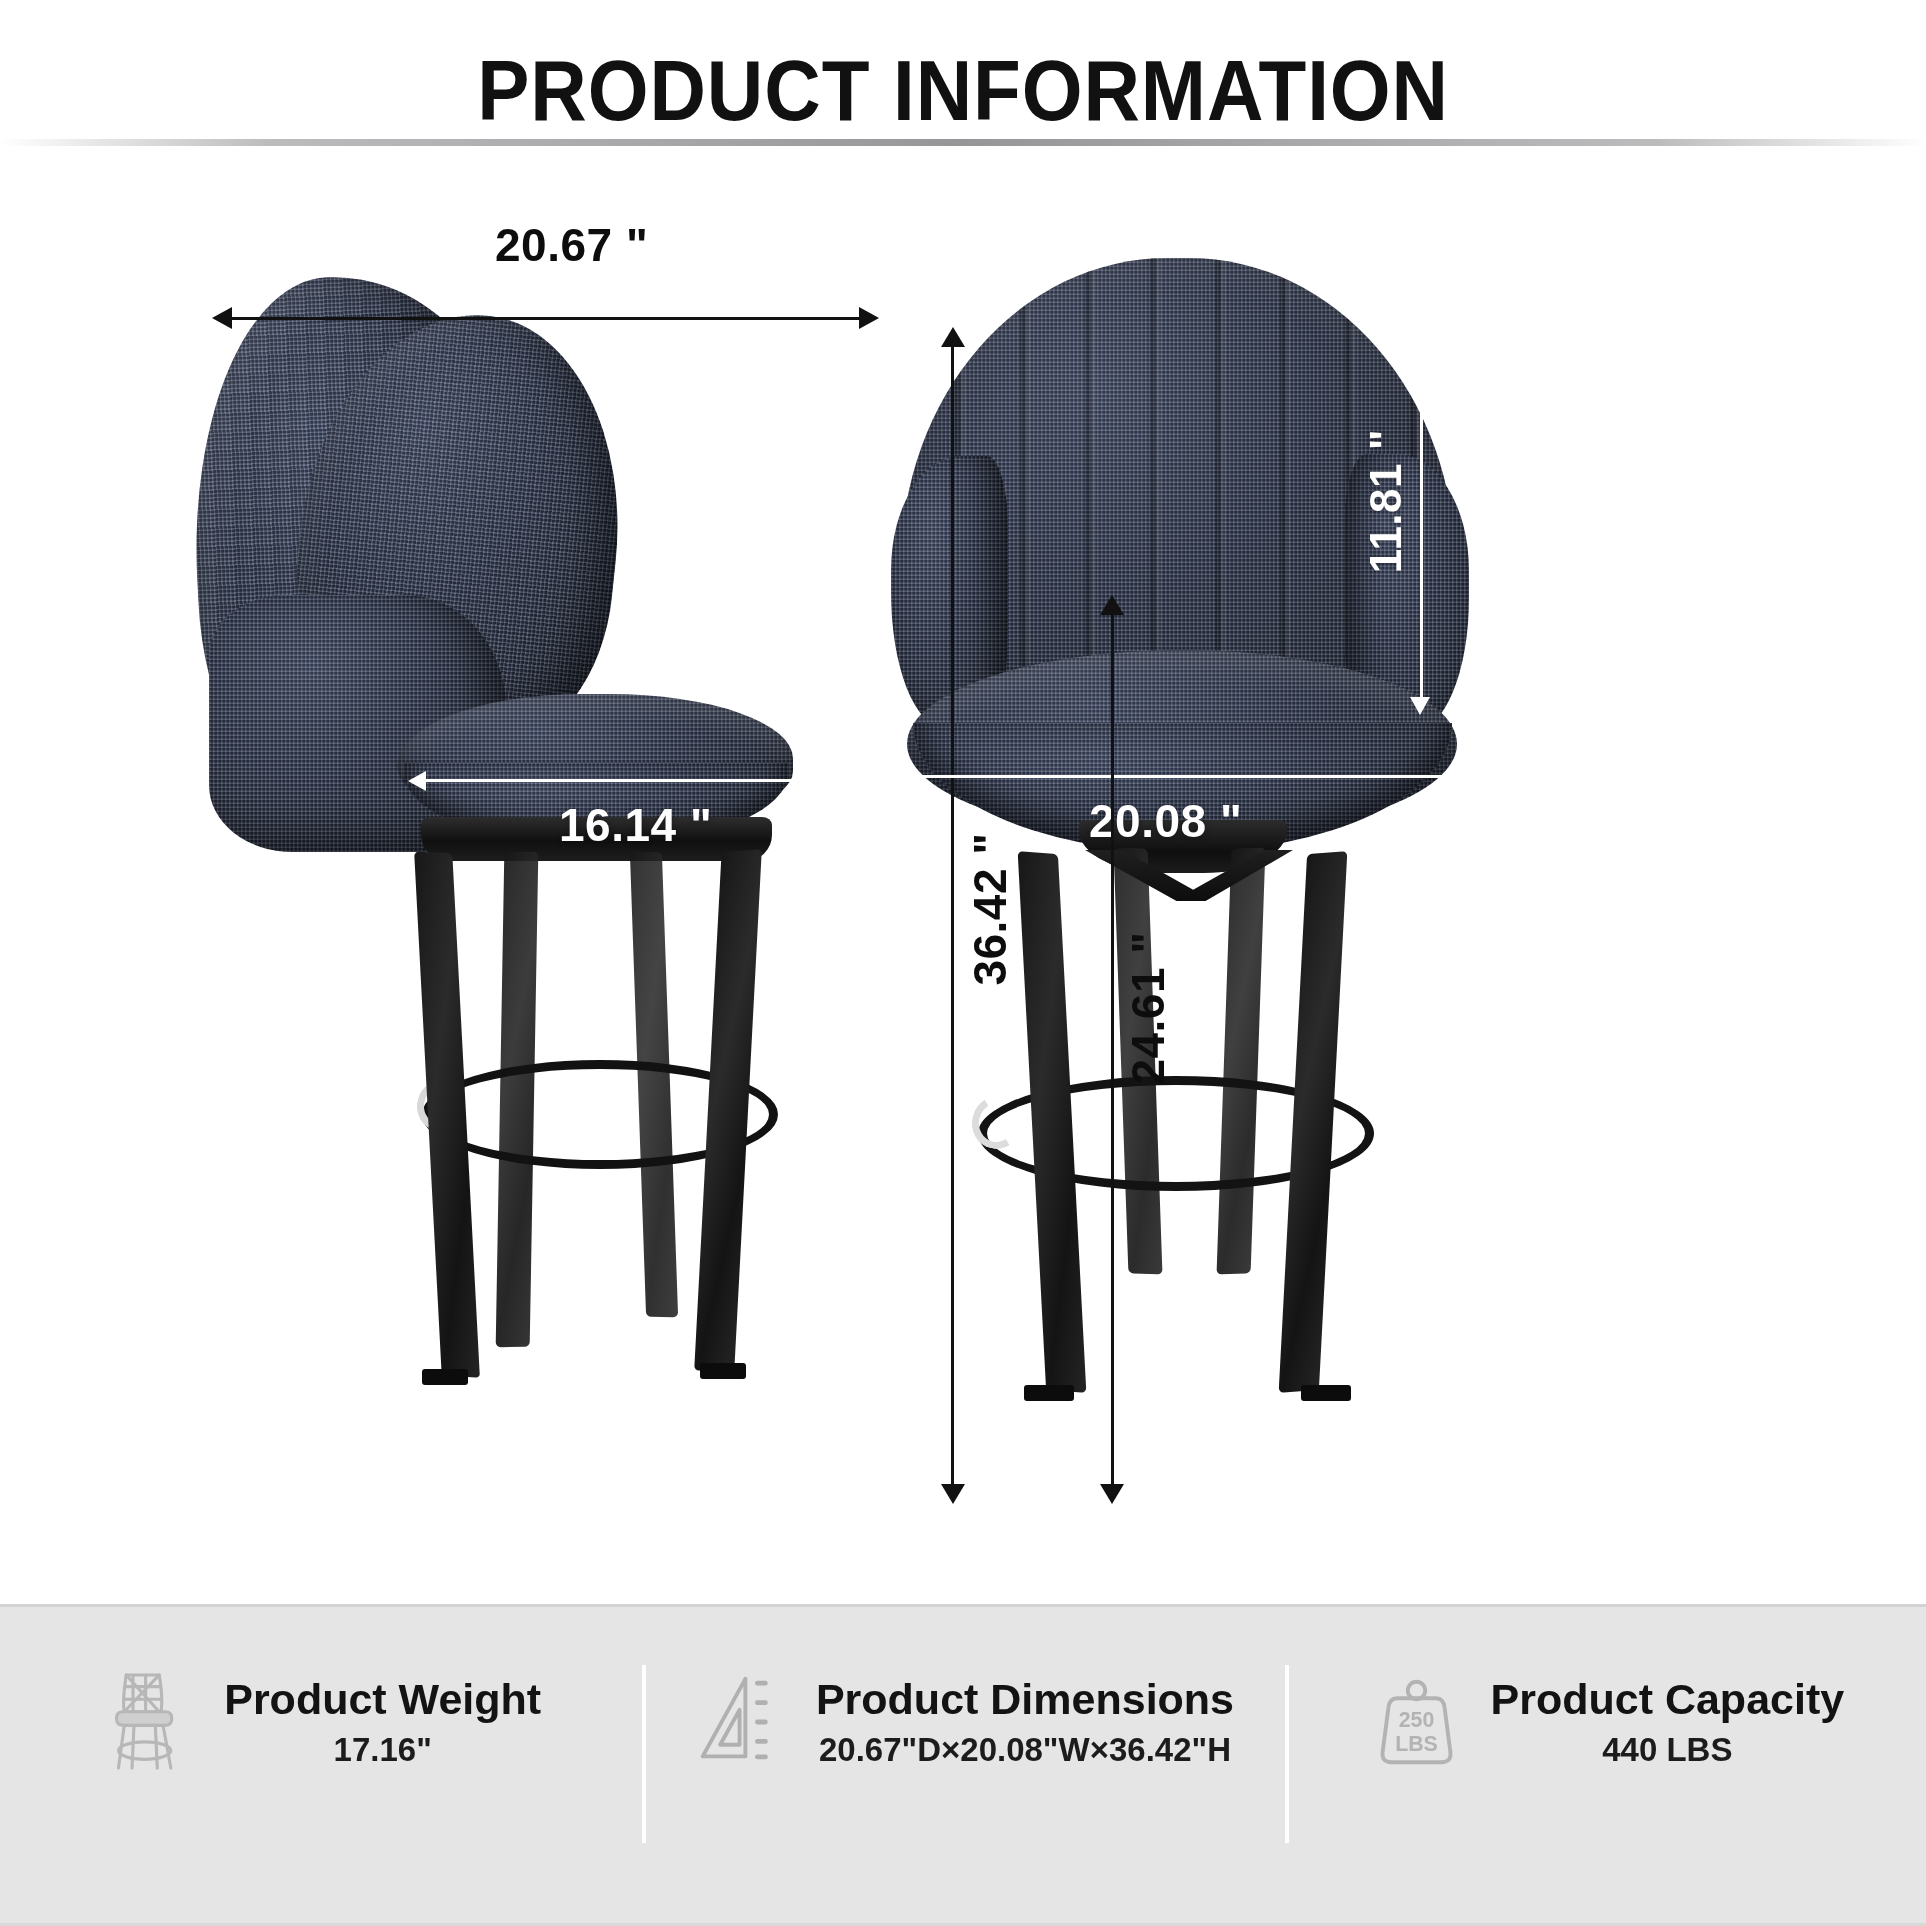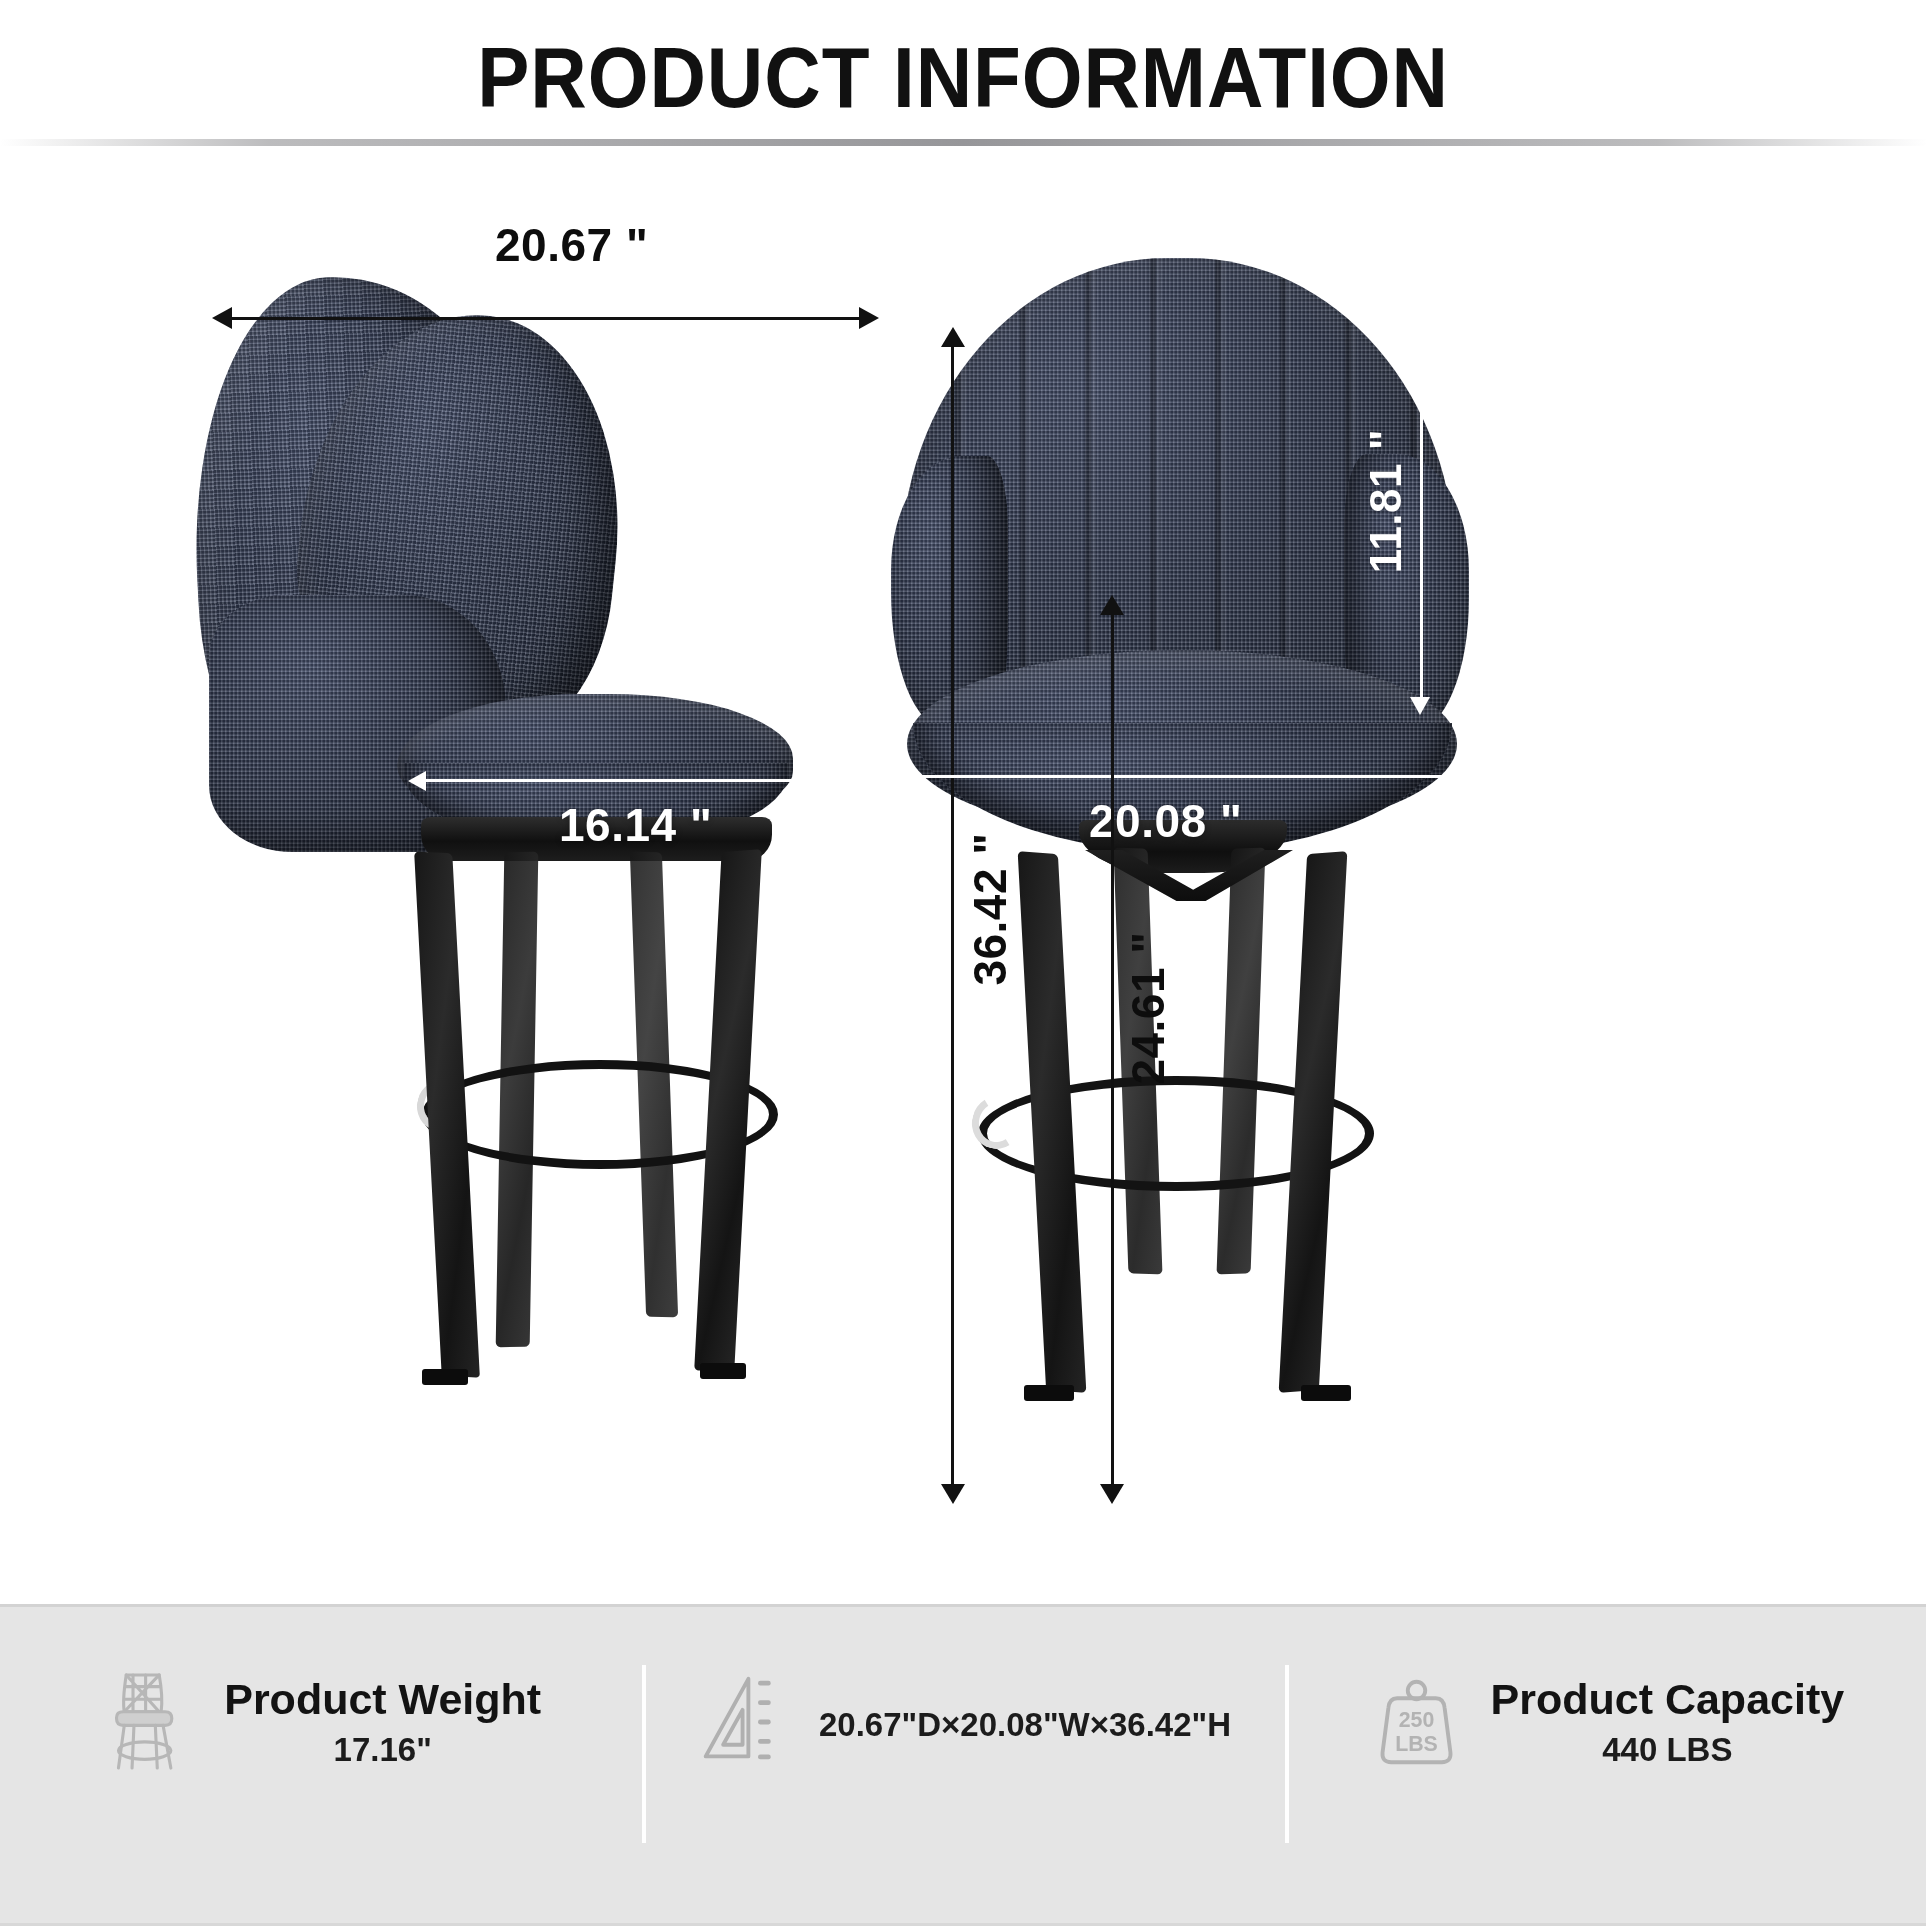"PRODUCT INFORMATION" #header { top: 3px -> 16px }
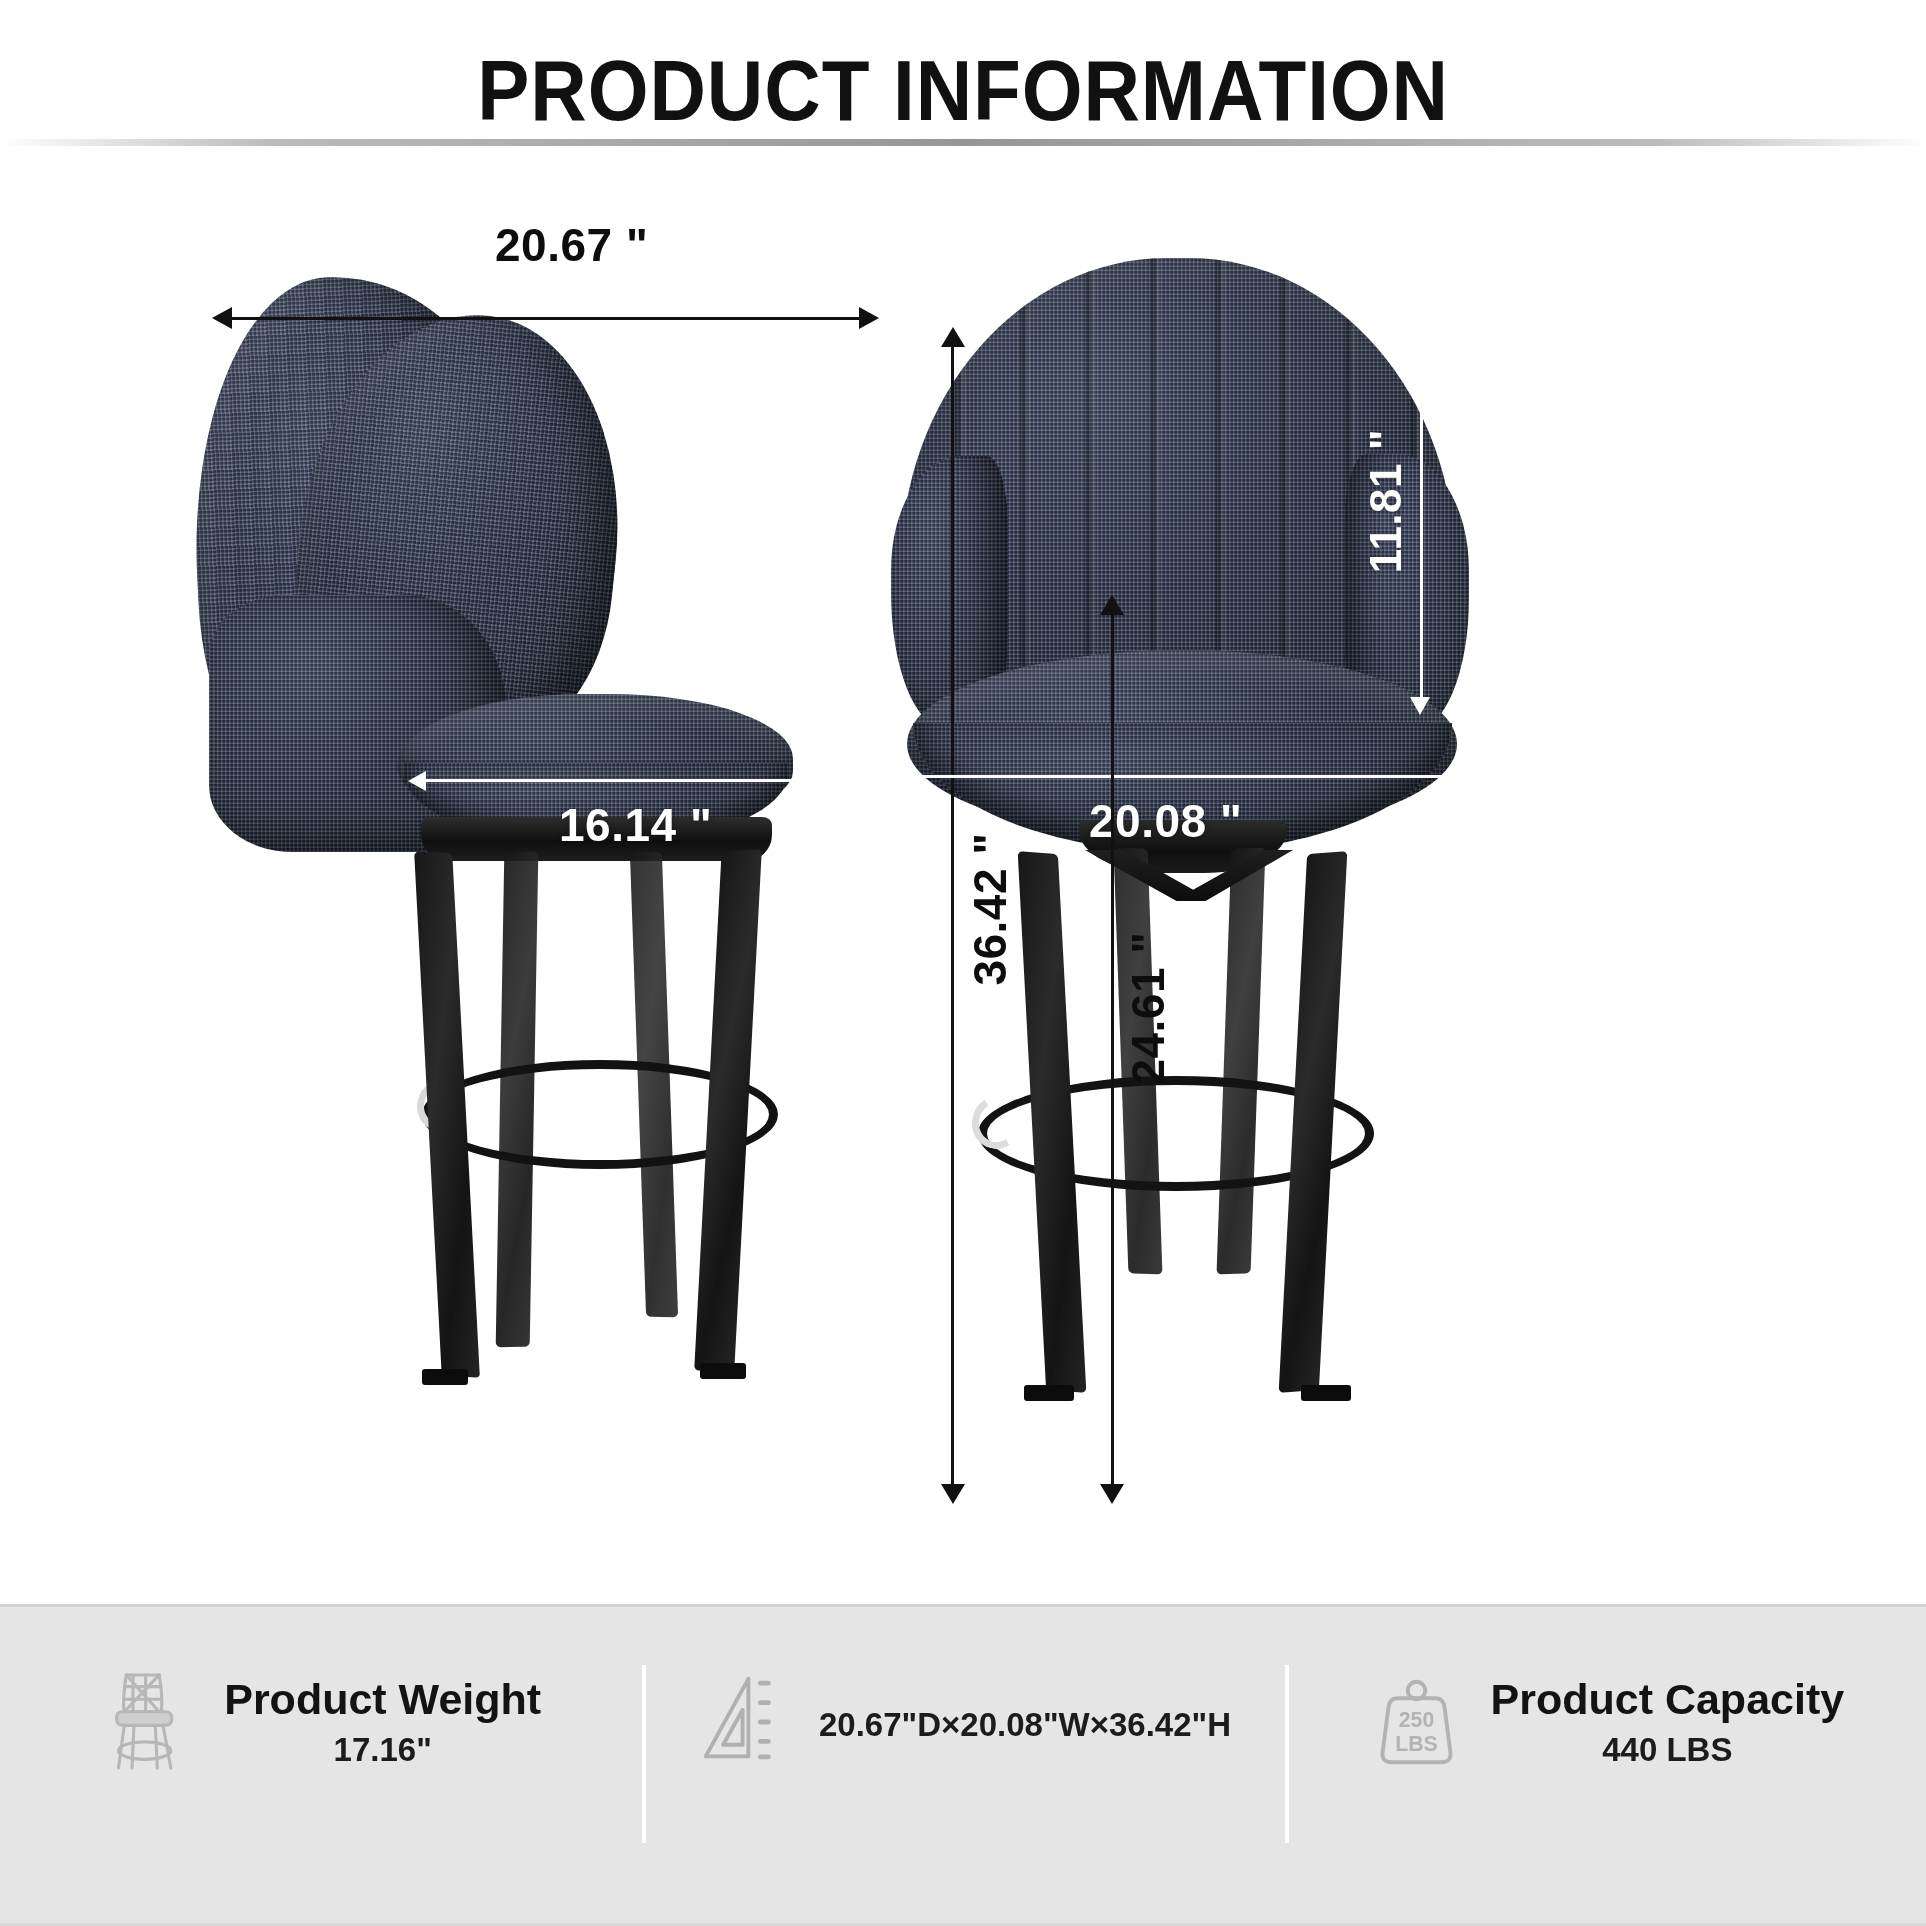"Product Dimensions" div.spec-title { html: none -> <div>Product Dimensions</div> }
